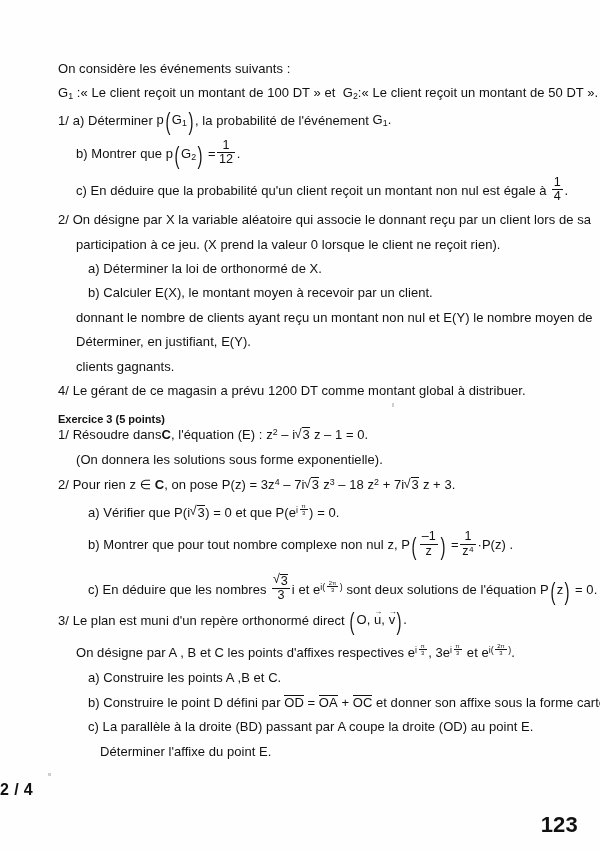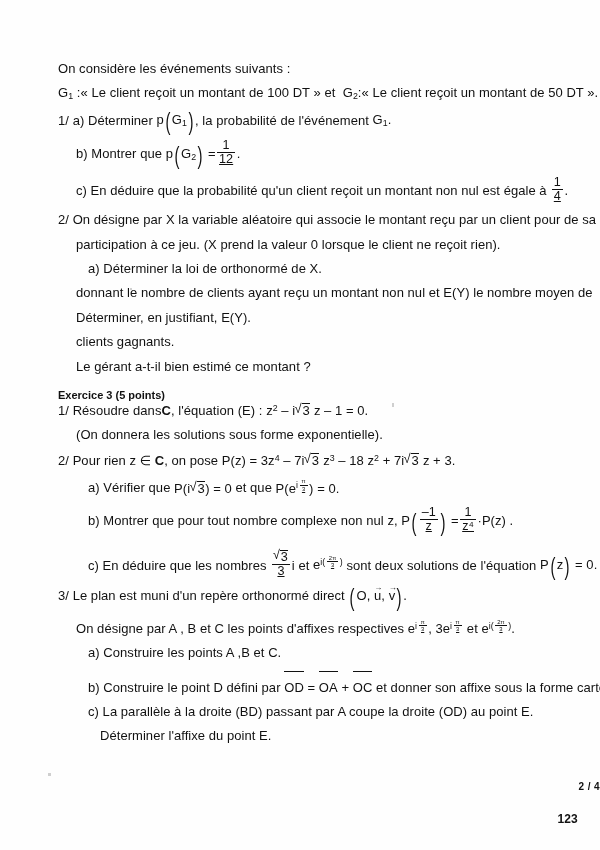"12" .frac > .den { text-decoration: underline -> none }
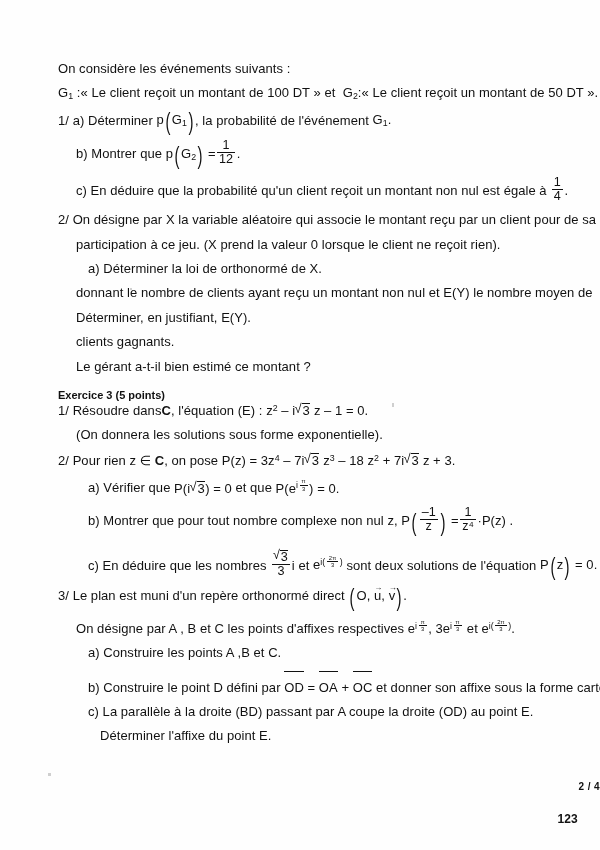"On désigne par X la" span { text: montant reçu par un client pour -> donnant reçu par un client lors }
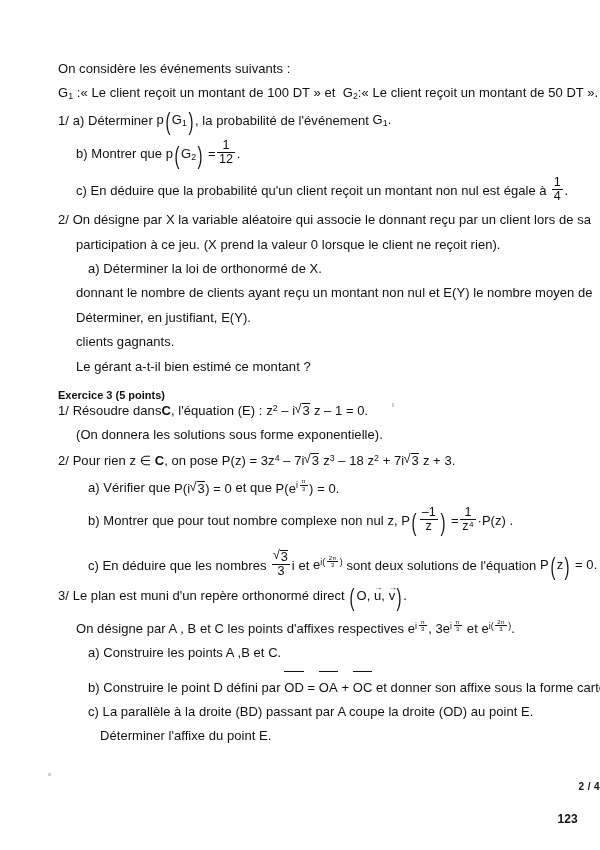"b) Calculer E(X), le montant" div.line { html: none -> <div> <span>b)</span> <span>Calculer E(X), le montant moyen à recevoir par un client.</span> </div> }
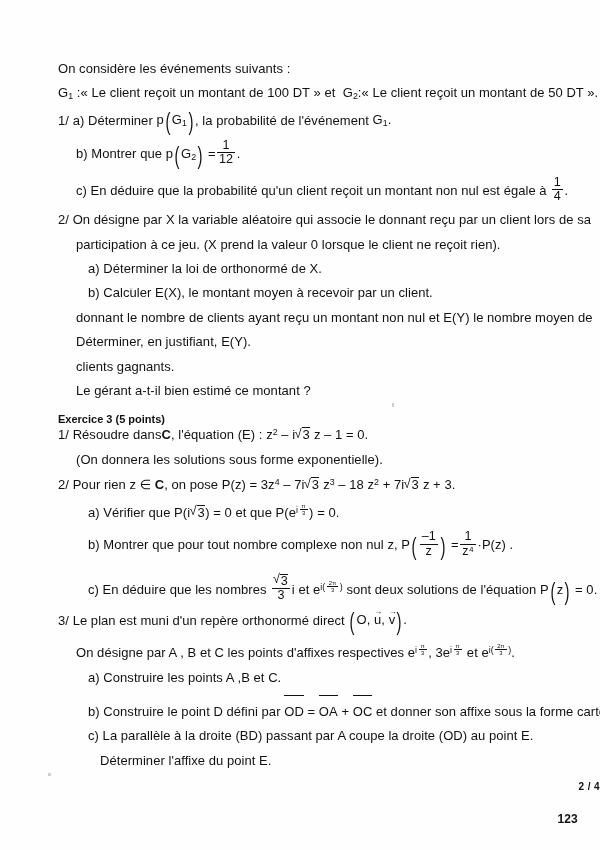"4/ Le gérant de ce" div.line { html: none -> <div> <span>4/</span> <span>Le gérant de ce magasin a prévu 1200 DT comme montant global à distribuer.</span> </div> }
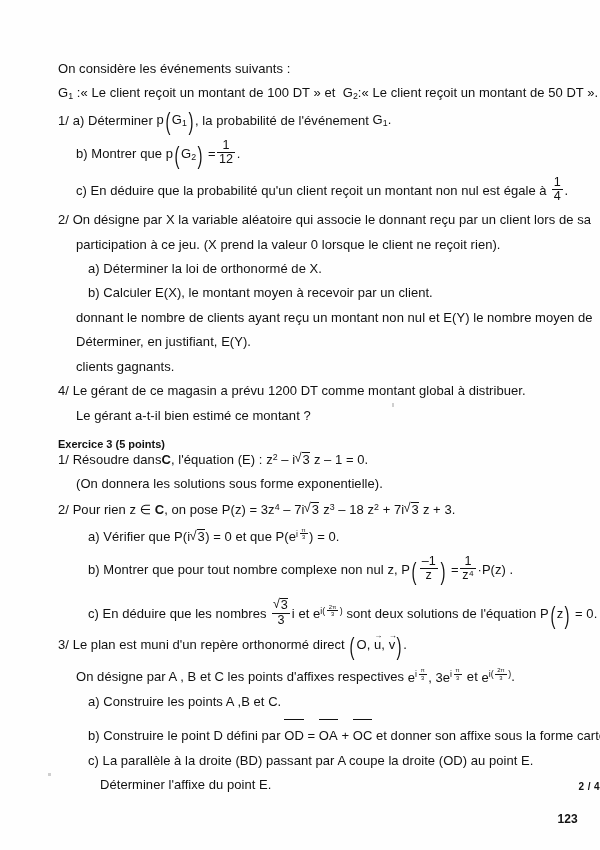"Le gérant a-t-il bien estimé" div.line { html: <div> <span>Le gérant a-t-il bien estimé ce montant ?</span> </div> -> none }
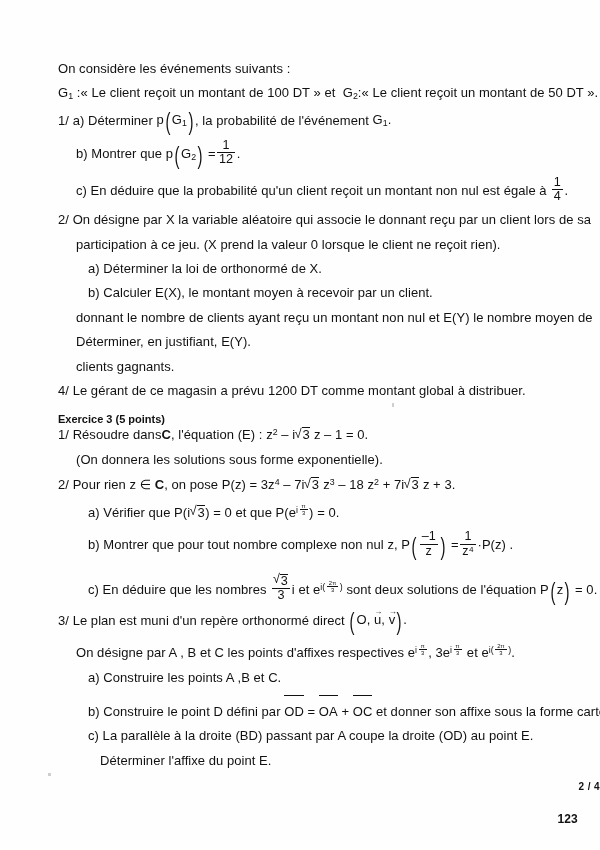"OD" .vecbar { padding-top: 9px -> 0px }
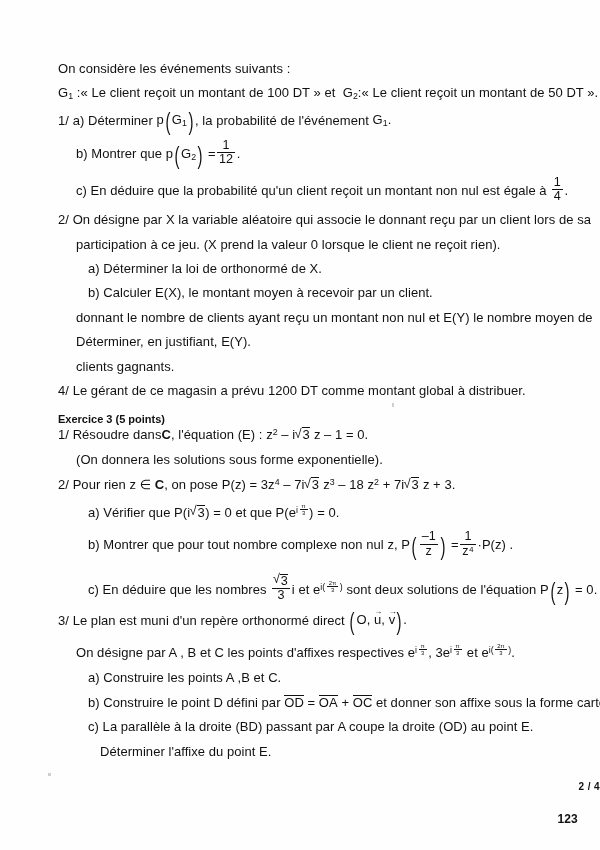"2 / 4" .footer-page { font-size: 10px -> 16px; text-align: right -> left }
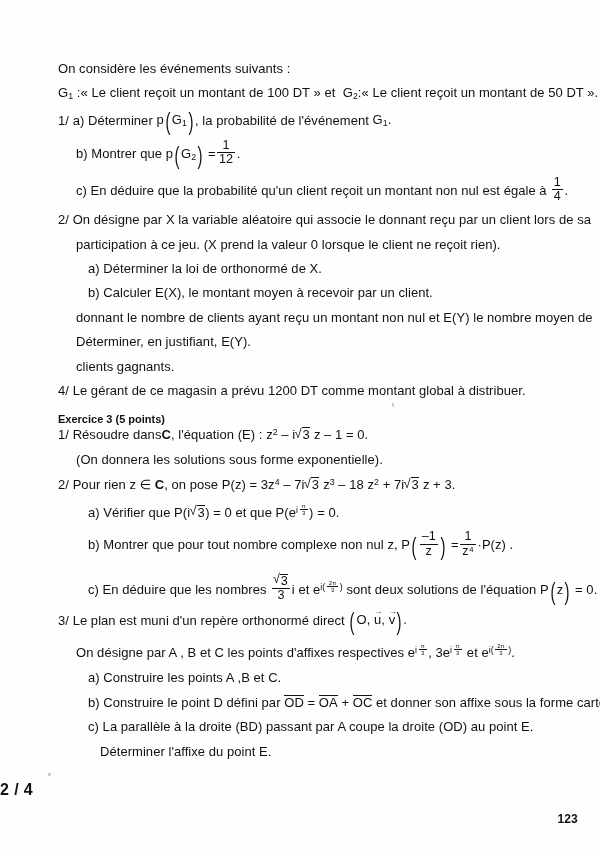"123" .corner-num { font-size: 12px -> 22px }
